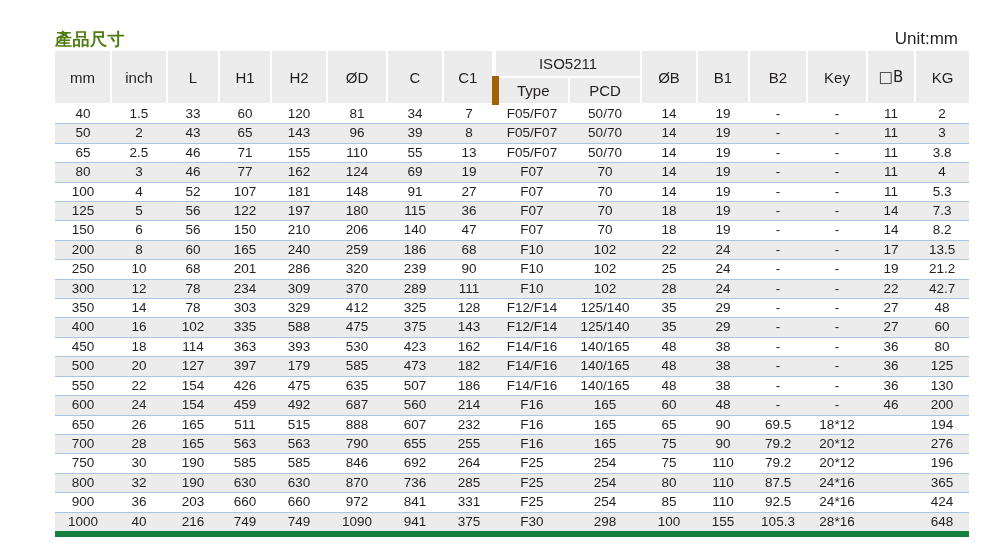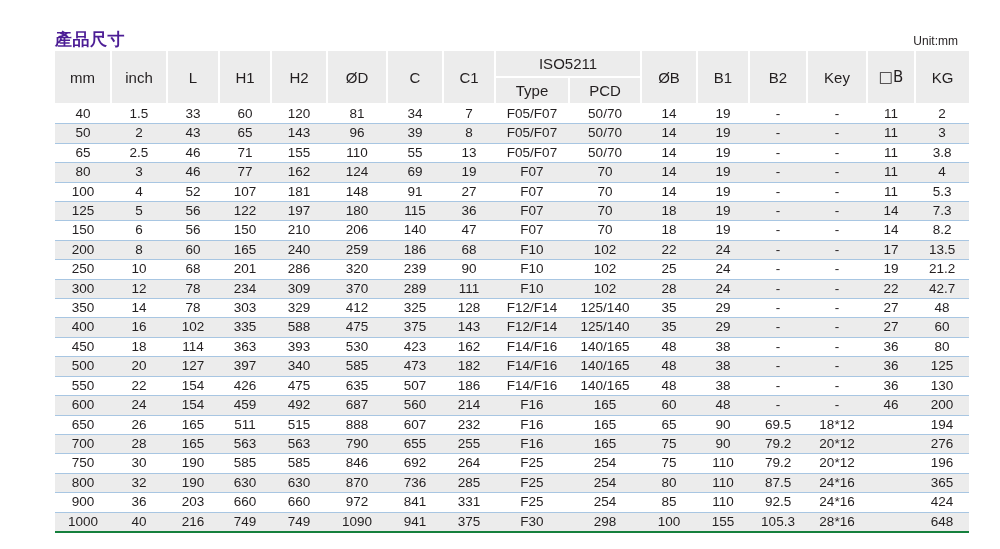"產品尺寸" .title { color: #4c1d95 -> #4d7c0f }
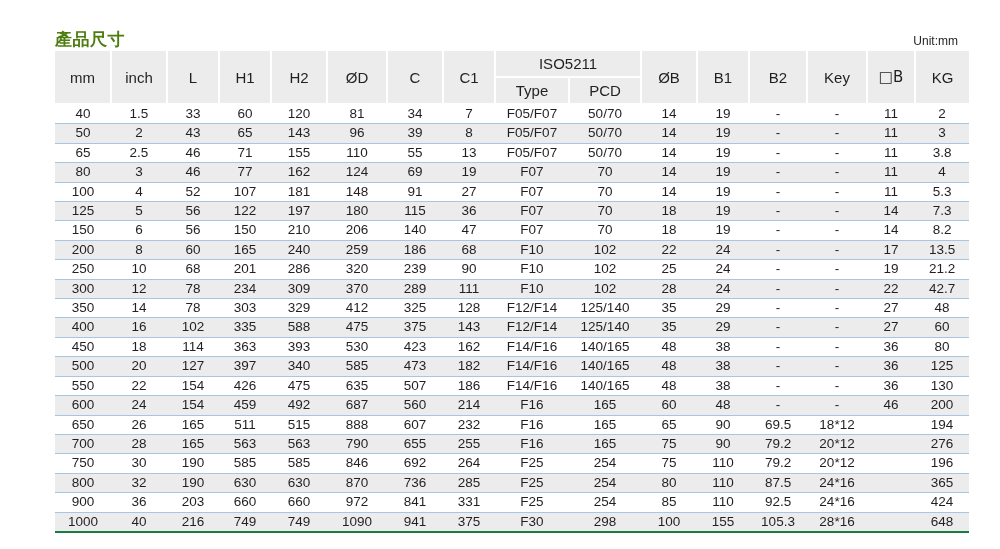"Unit:mm" .unit { font-size: 12px -> 17px }
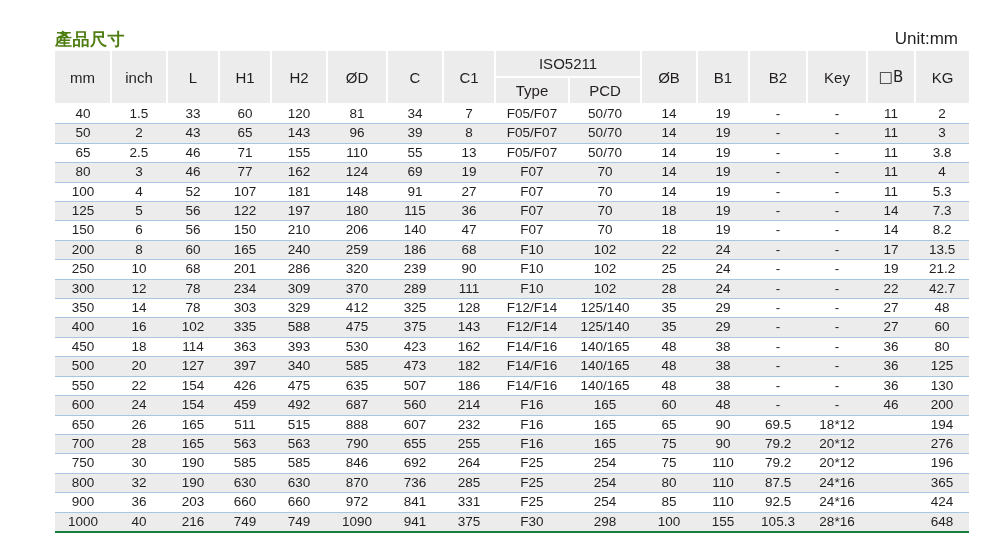"Type" thead tr.hrow2 th.iso-sub { border-left: 2px solid #a16207 -> 7px solid #a16207 }
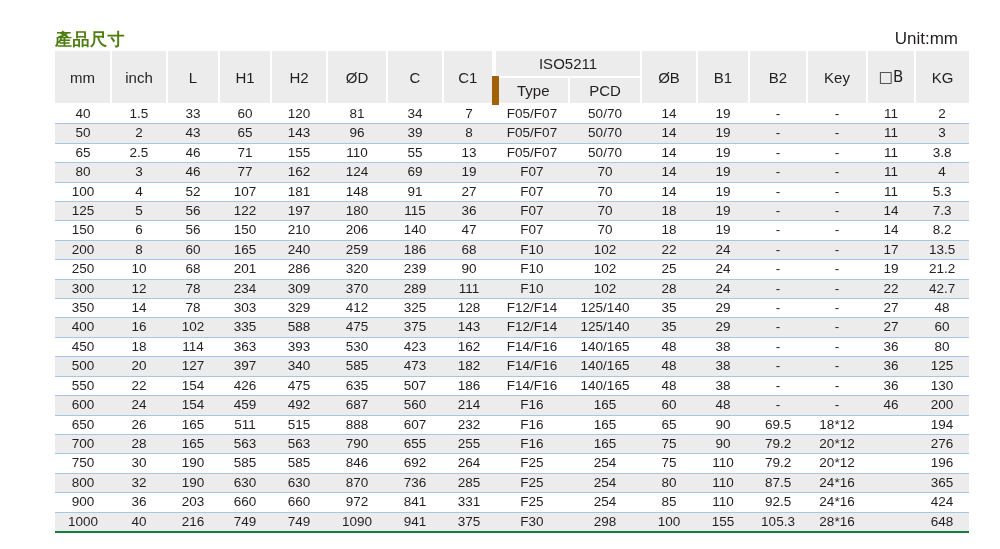"340" td { text: 340 -> 179 }
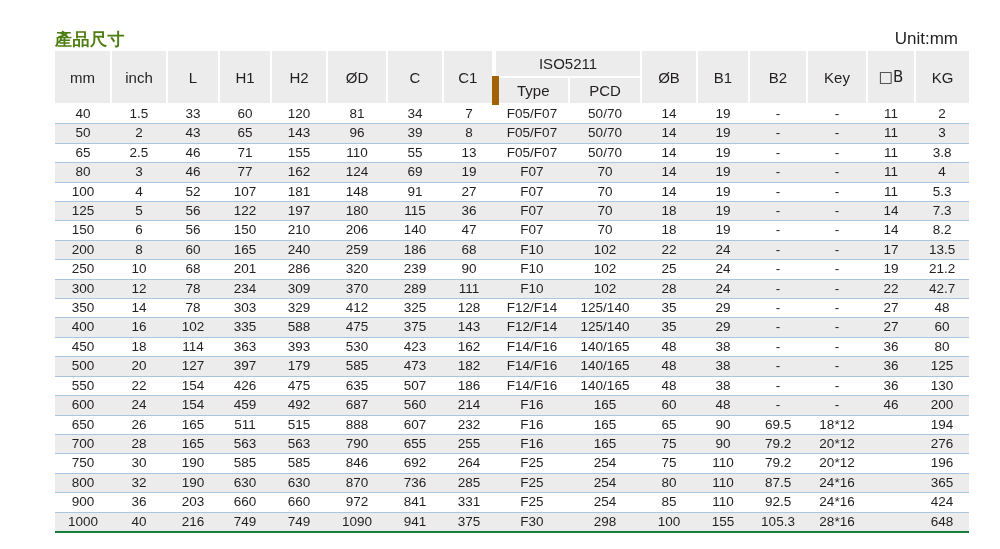"1000" tbody tr:last-child td { border-bottom: 2px solid #15803d -> 6px solid #15803d }
